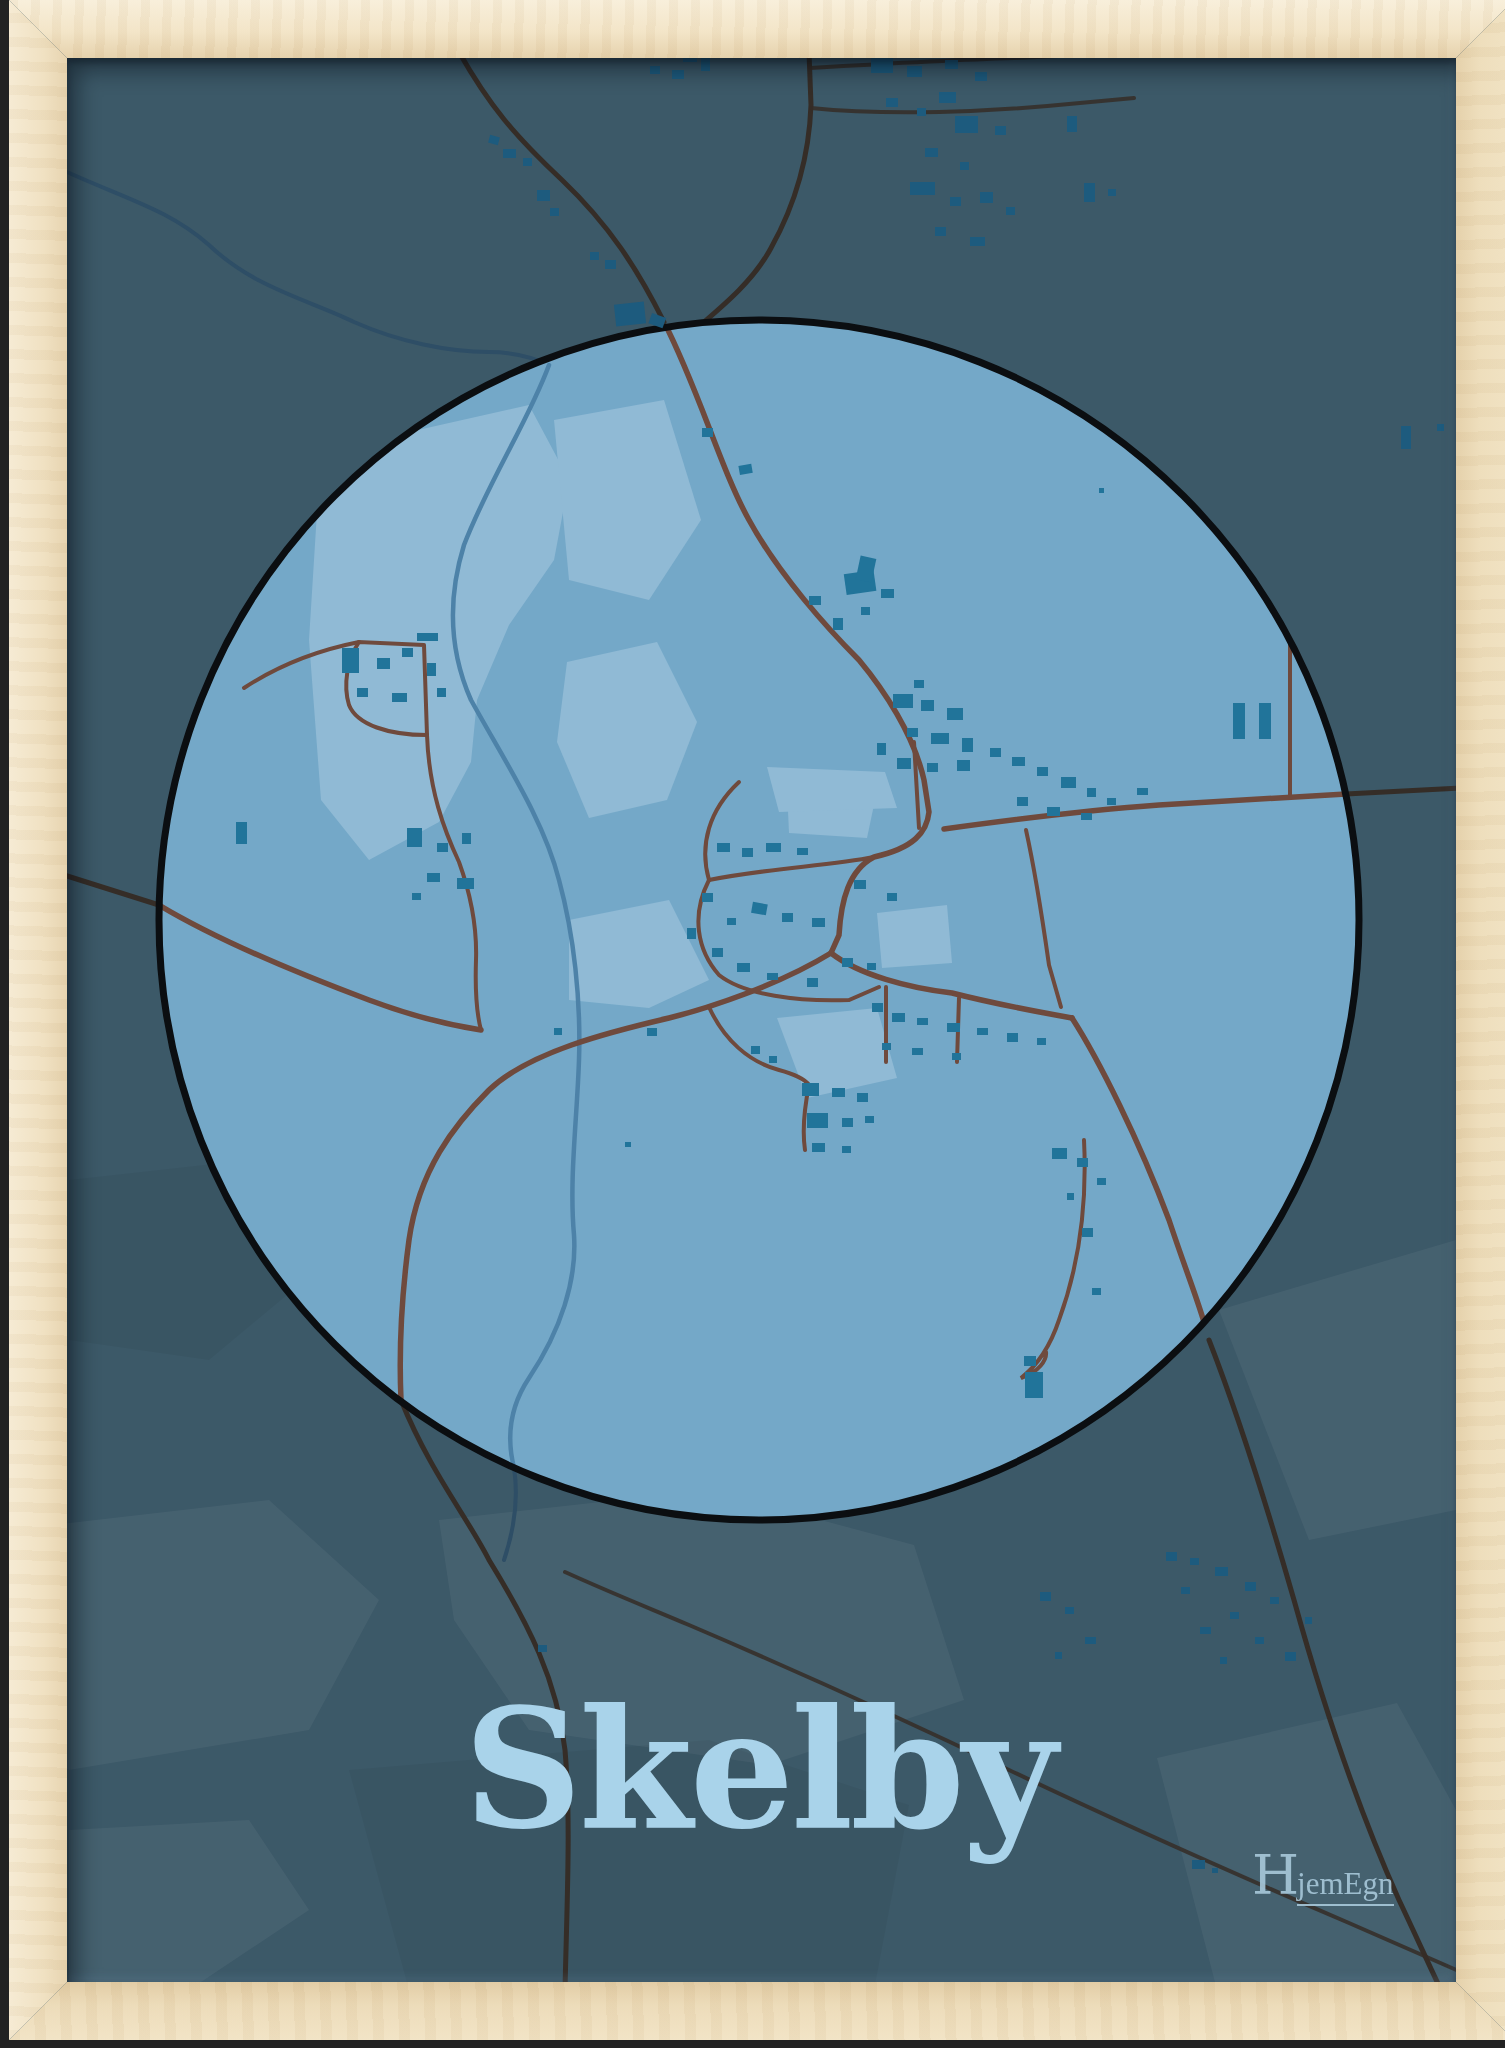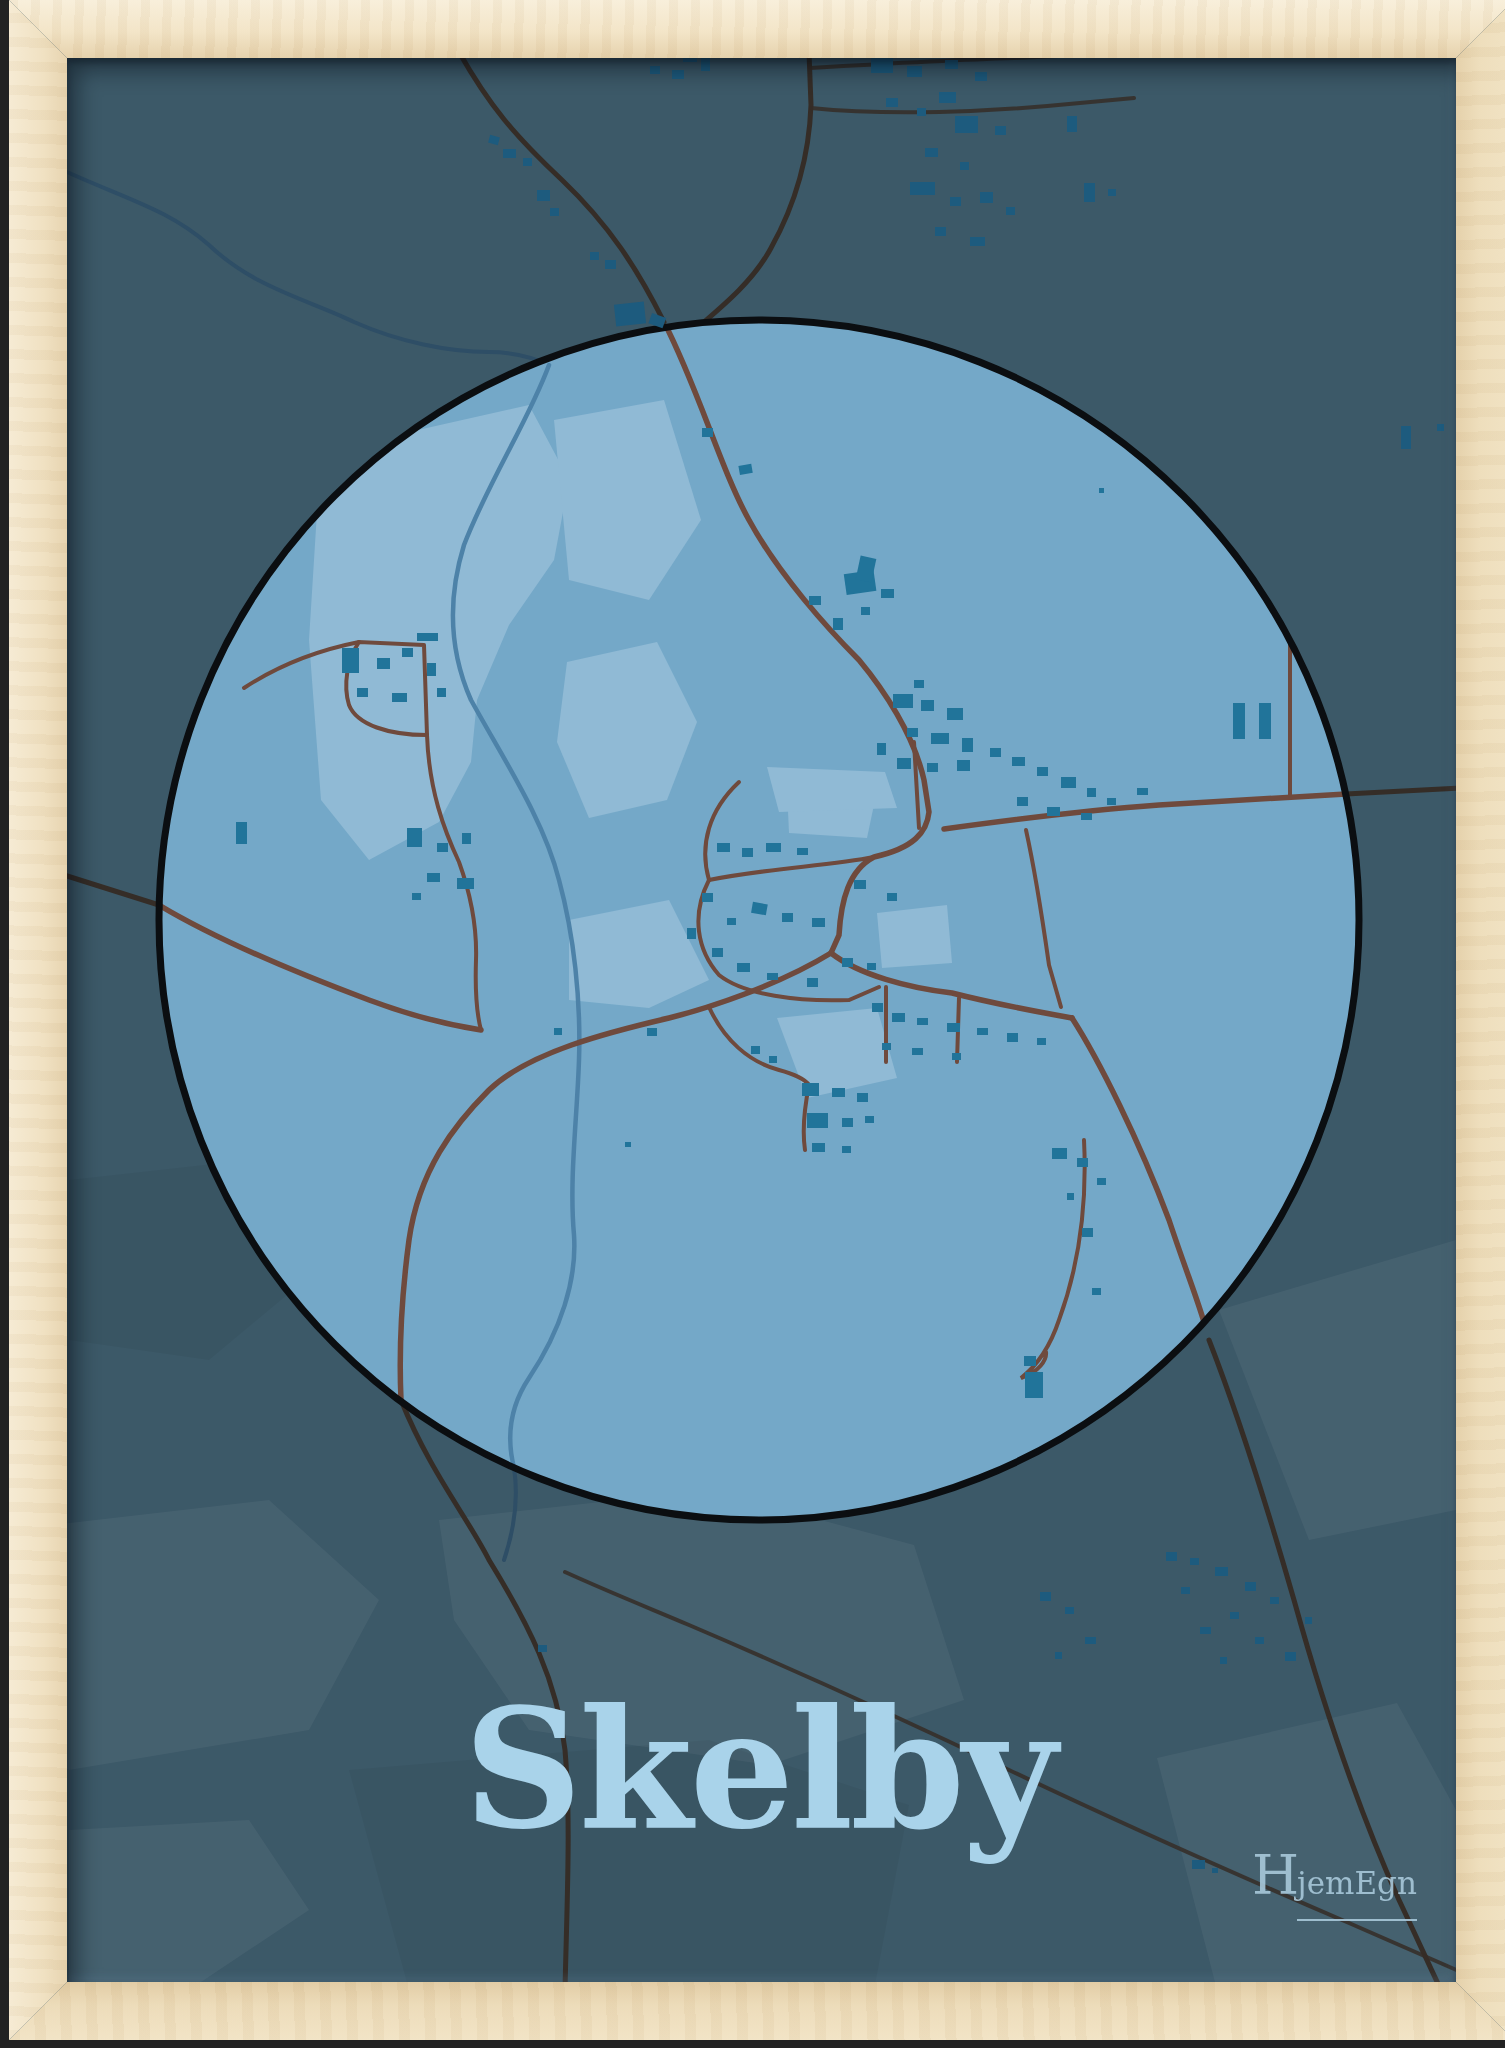"jemEgn" #brand .b-small { font-family: none -> Liberation Serif, serif; padding-bottom: 18px -> 3px }
